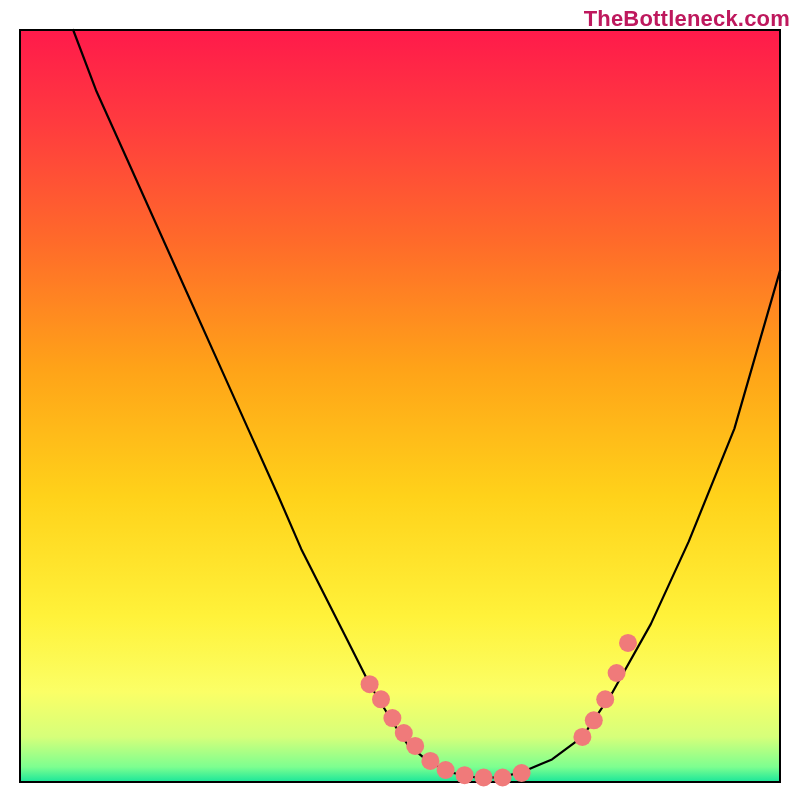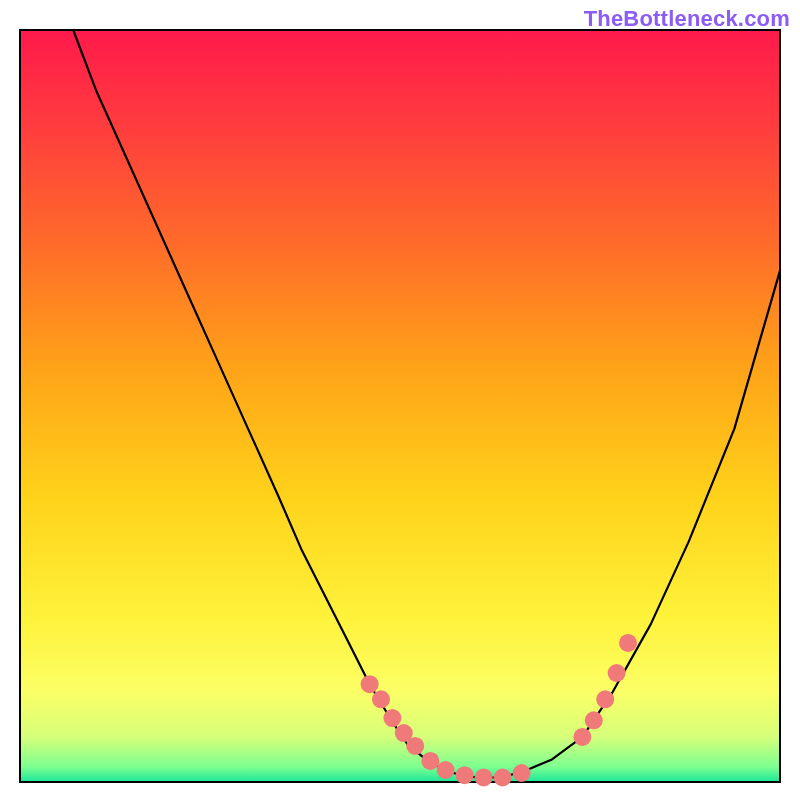"TheBottleneck.com" .watermark { color: #8b5cf6 -> #be185d }
